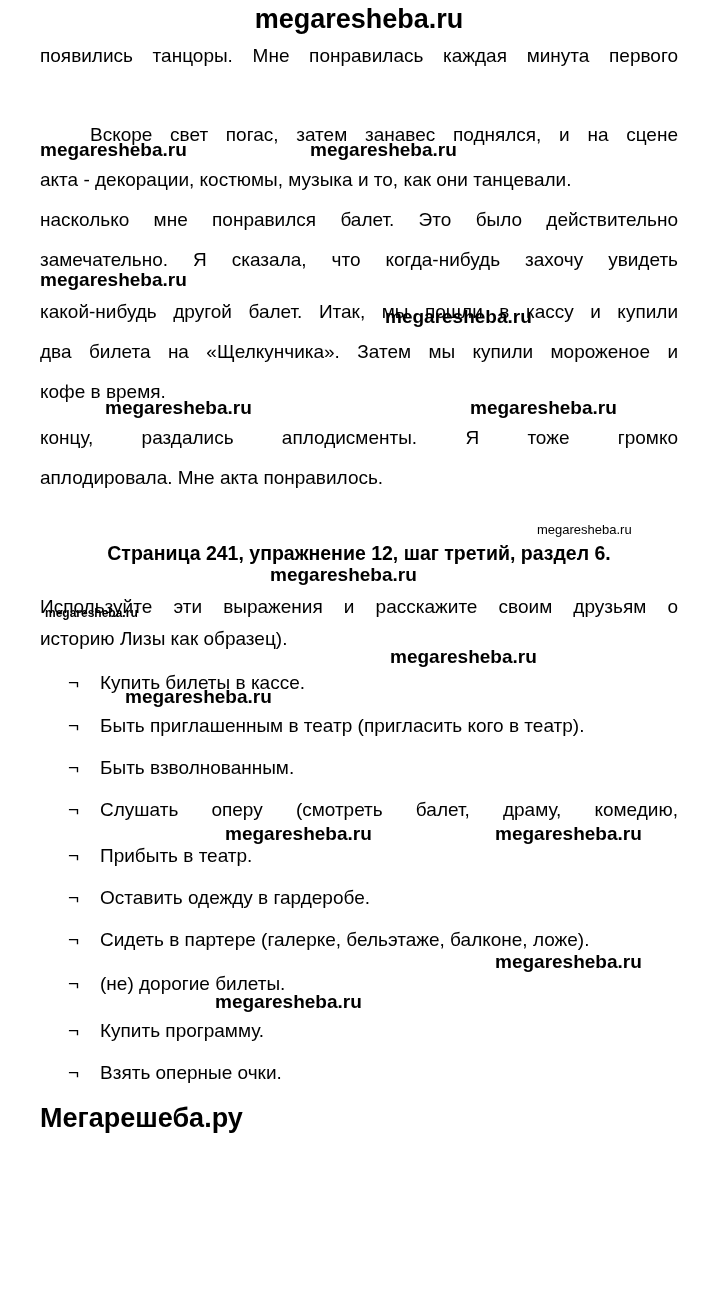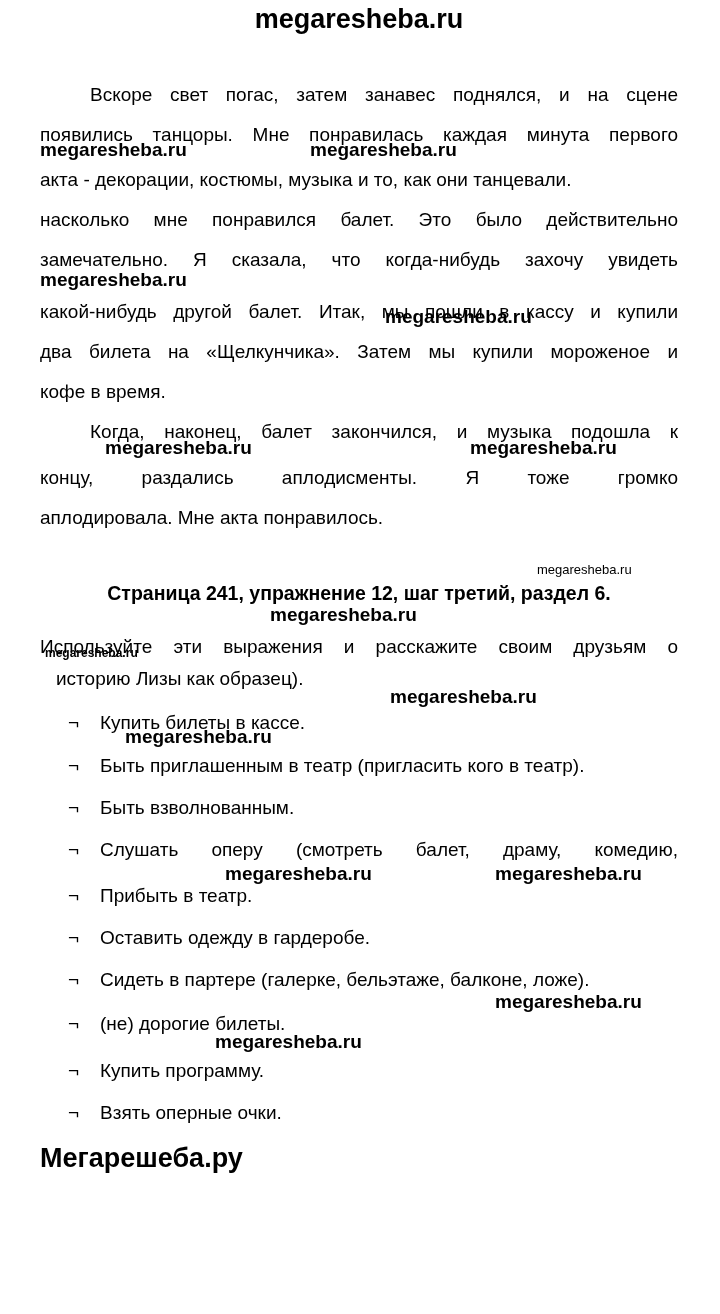"Вскоре свет погас, затем занавес" div.line { order: before "появились танцоры. Мне понравилась" -> after "появились танцоры. Мне понравилась" }
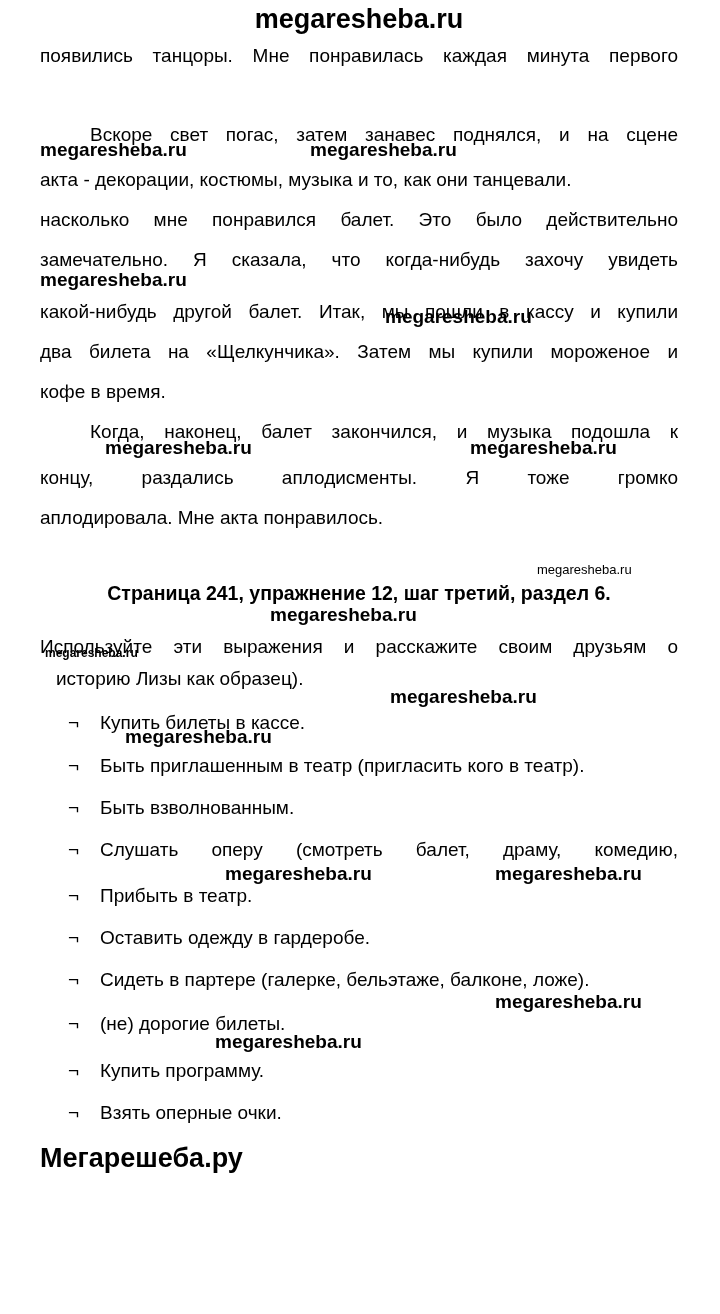"Когда, наконец, балет закончился, и" div.line { html: <div>Когда, наконец, балет закончился, и музыка подошла к</div> -> none }
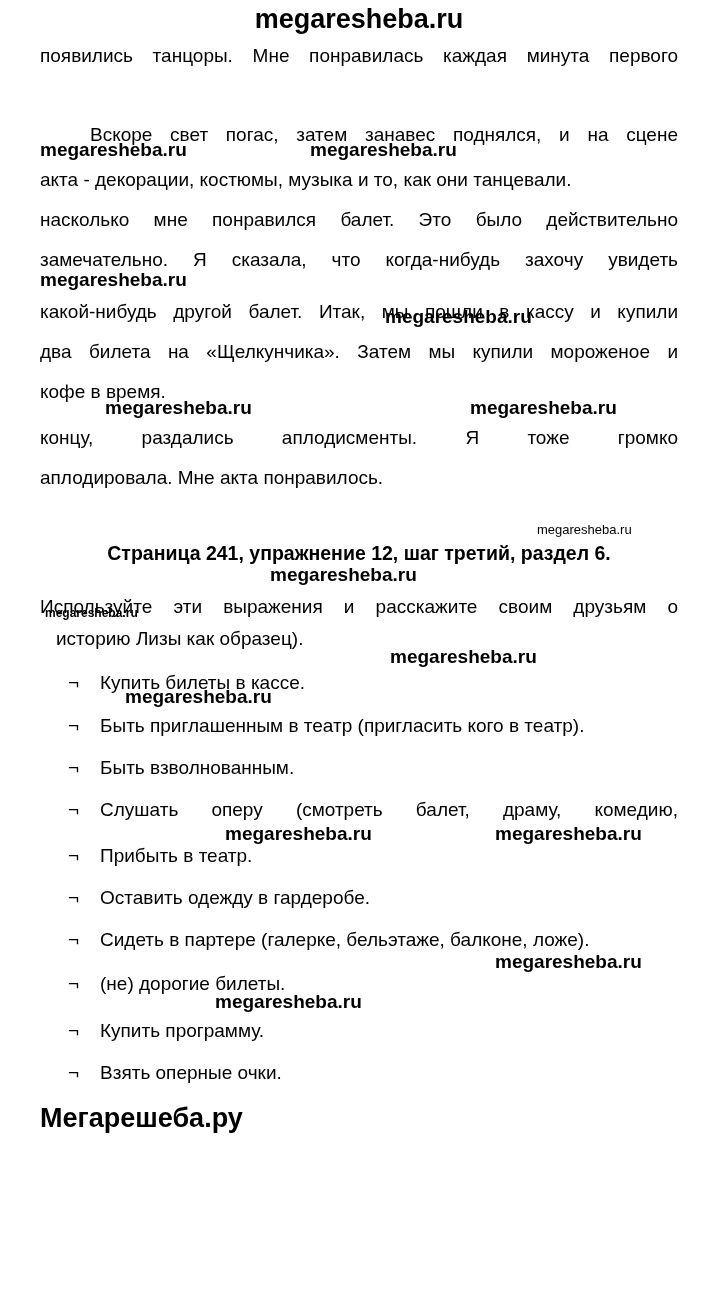"историю Лизы как образец)." div.line { margin-left: 16px -> none }
